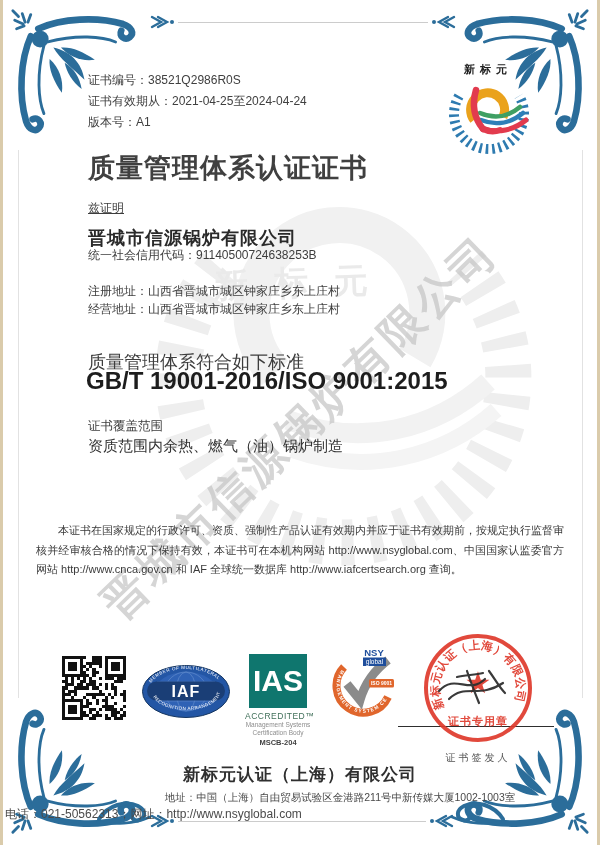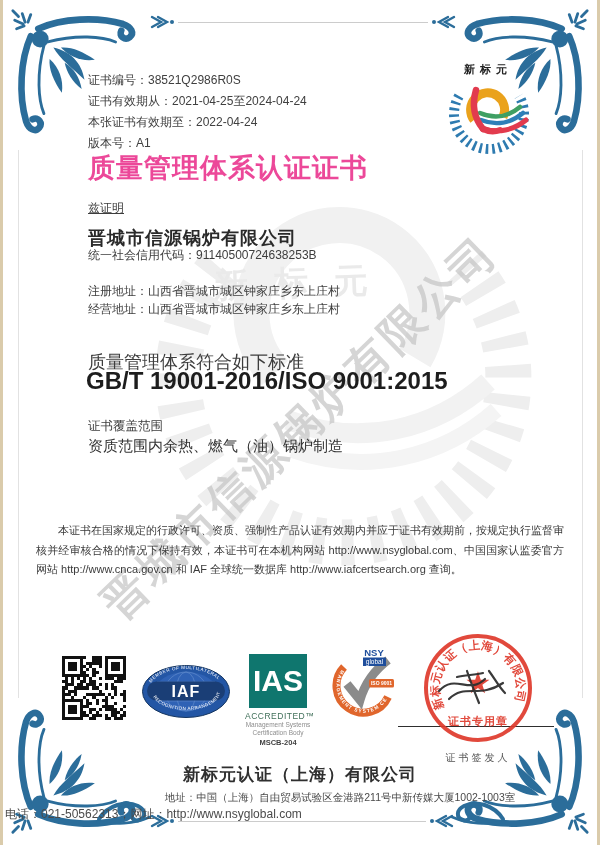"本张证书有效期至：2022-04-24" div { html: <div><span>本张证书有效期至：</span><span>2022-04-24</span></div> -> none }
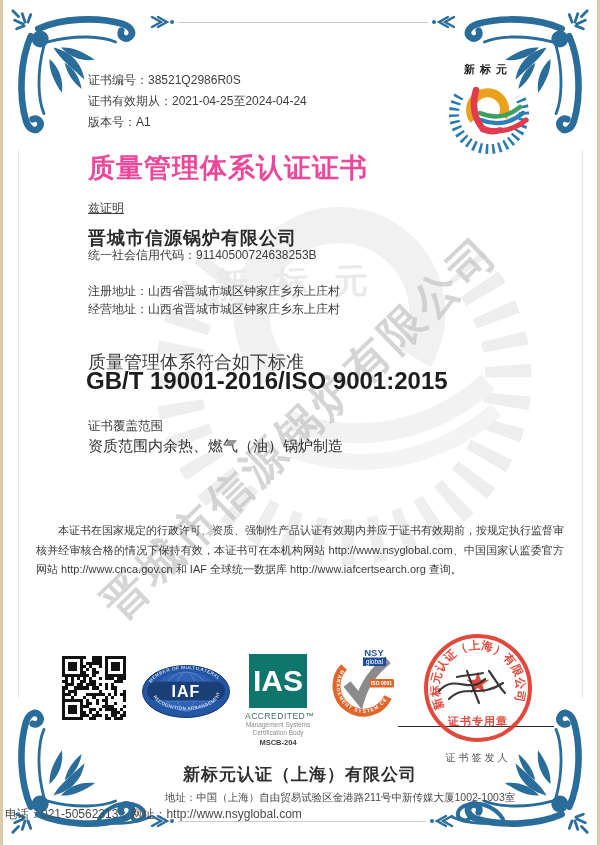"质量管理体系认证证书" .page-title { color: #ec4899 -> #404040 }
